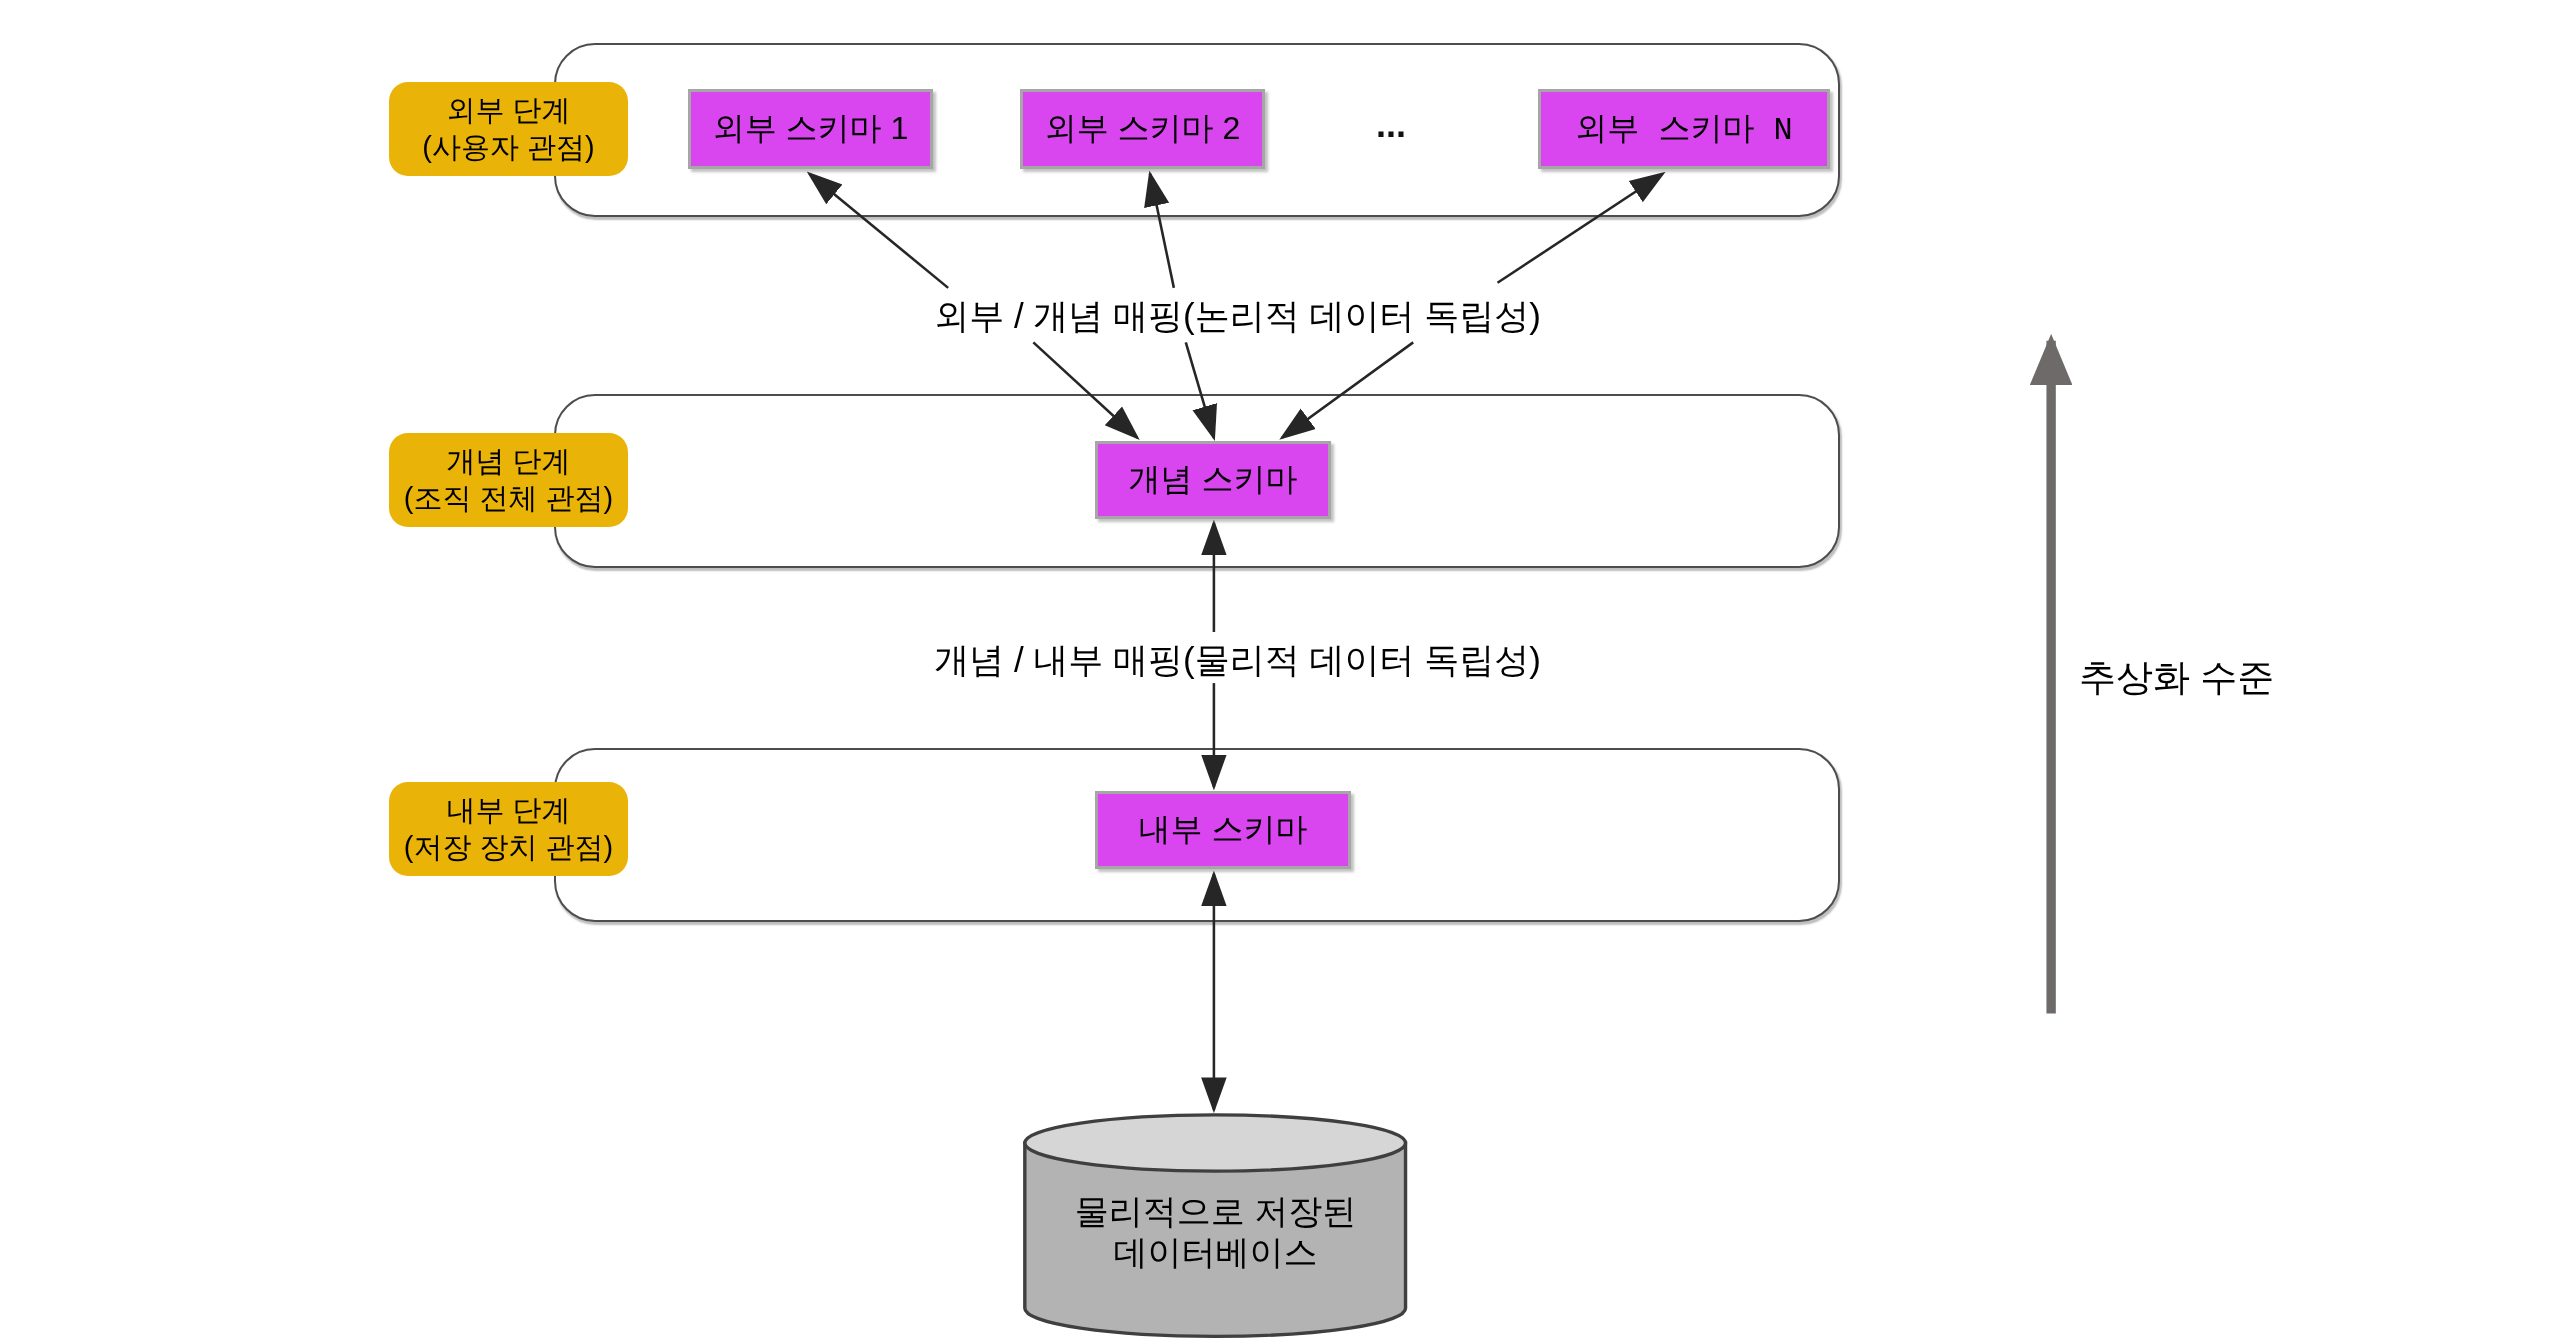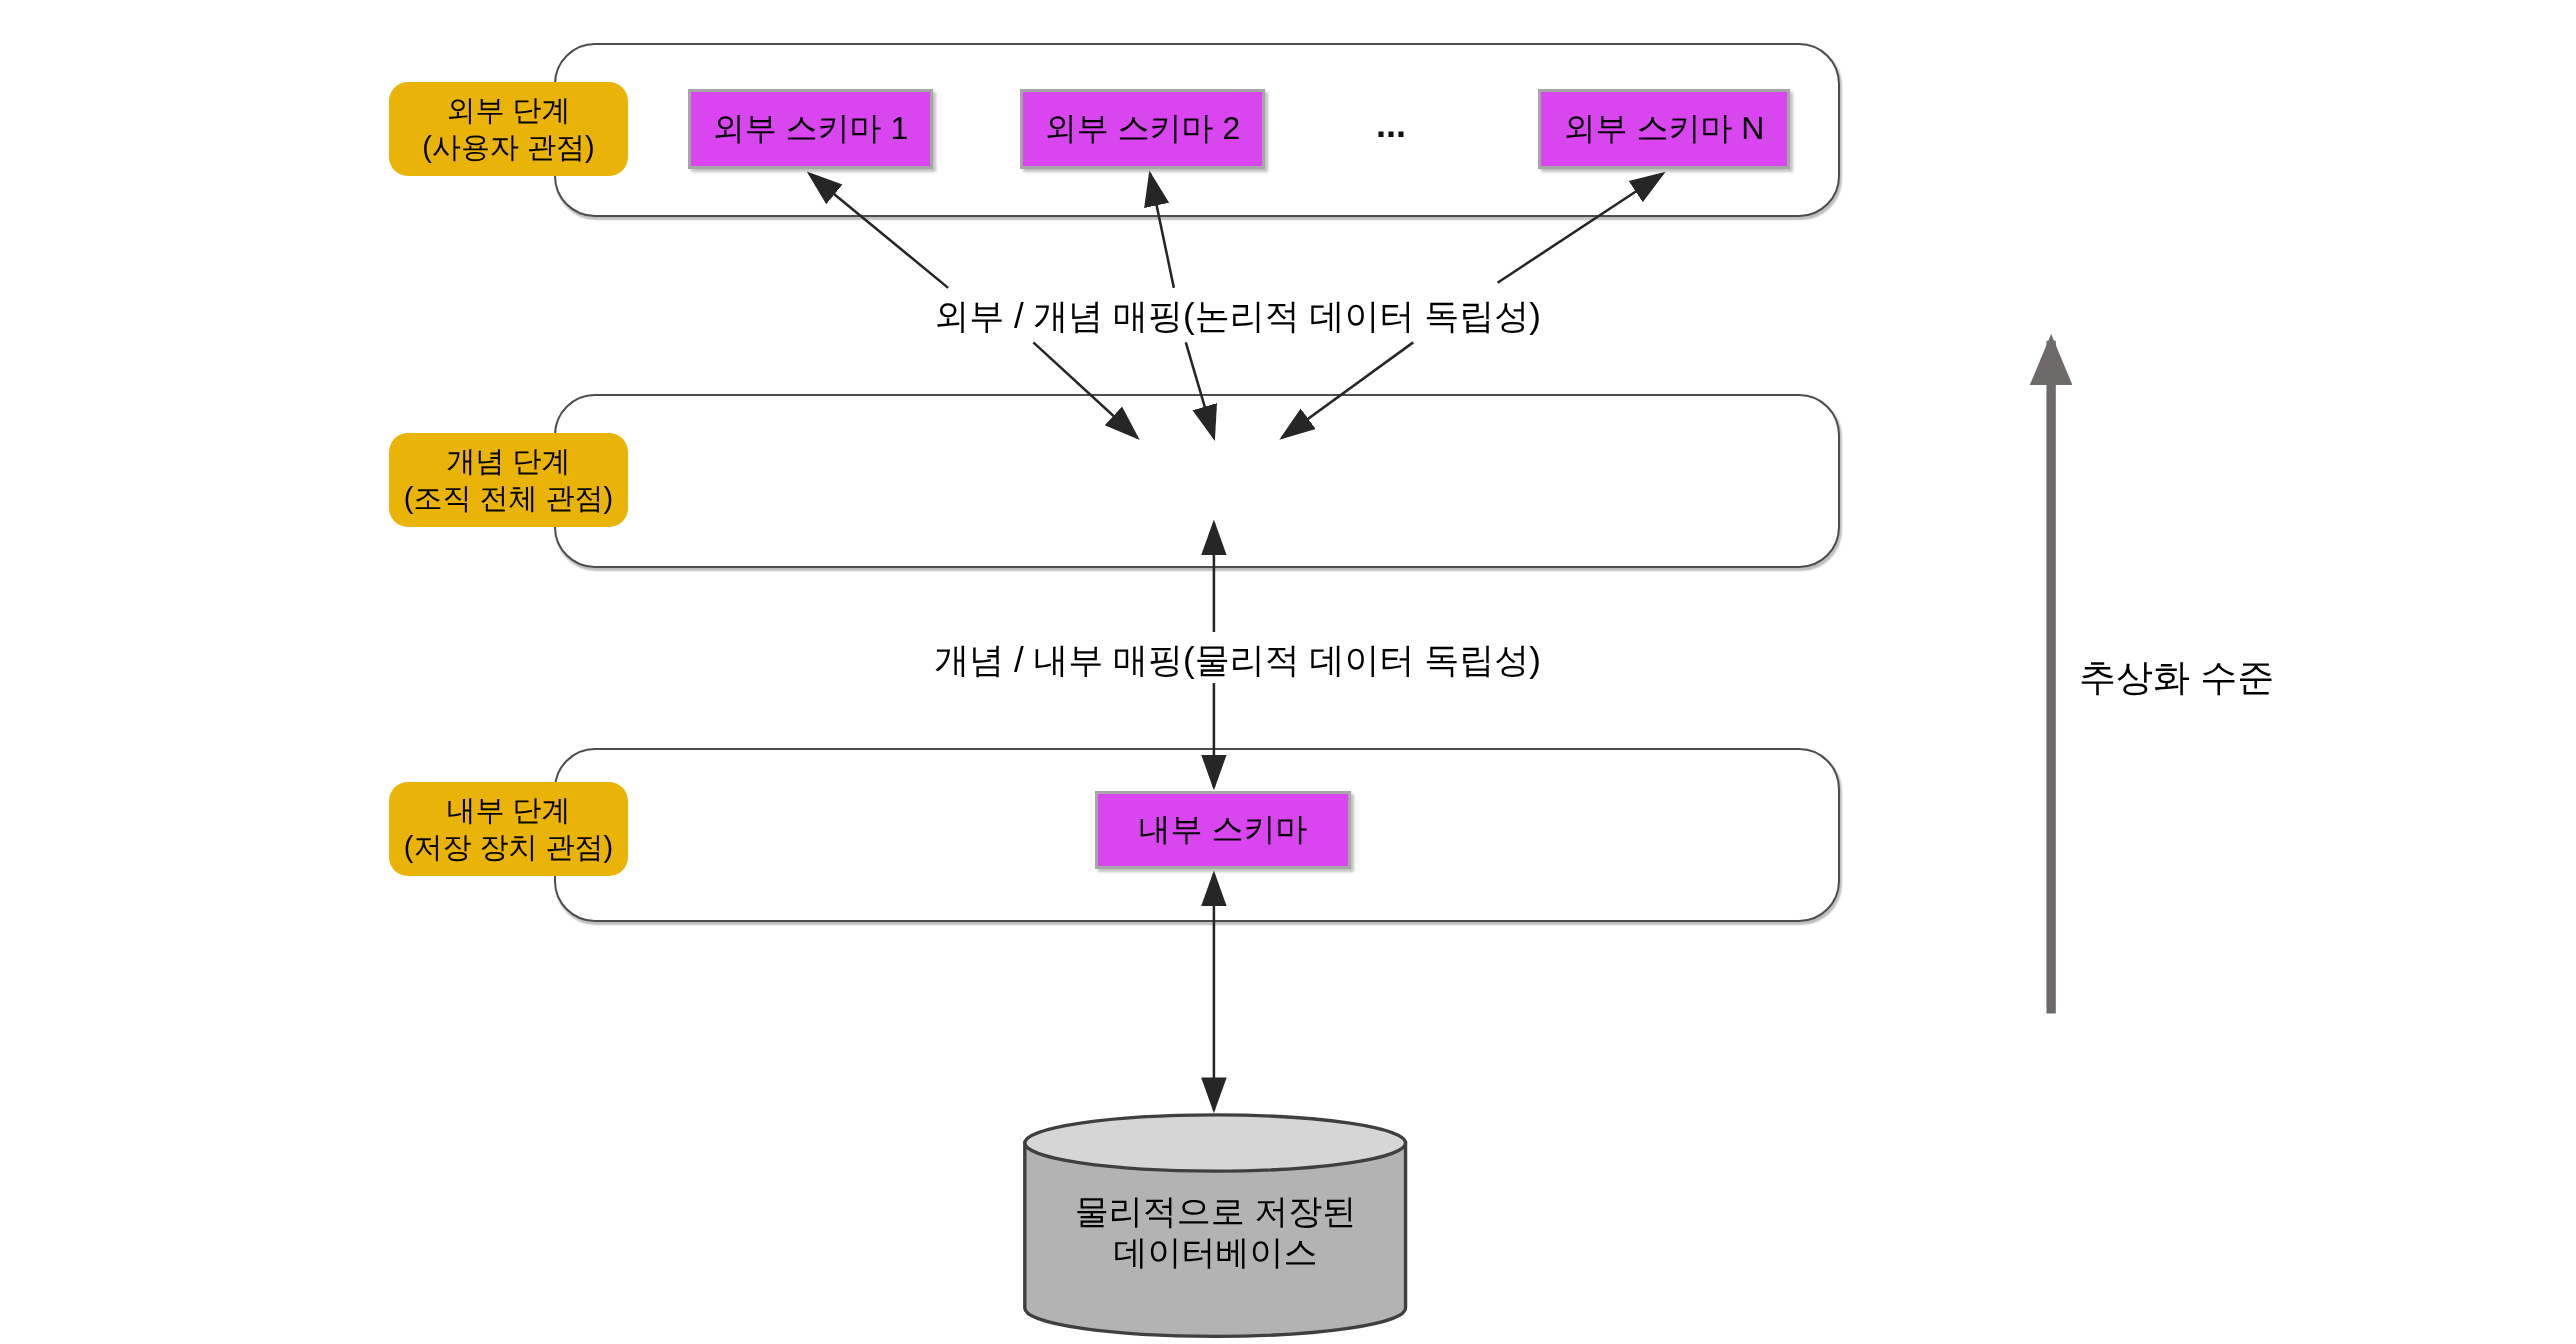"외부 스키마 N" div.schema-box { font-family: none -> Liberation Mono, monospace; width: 252px -> 292px }
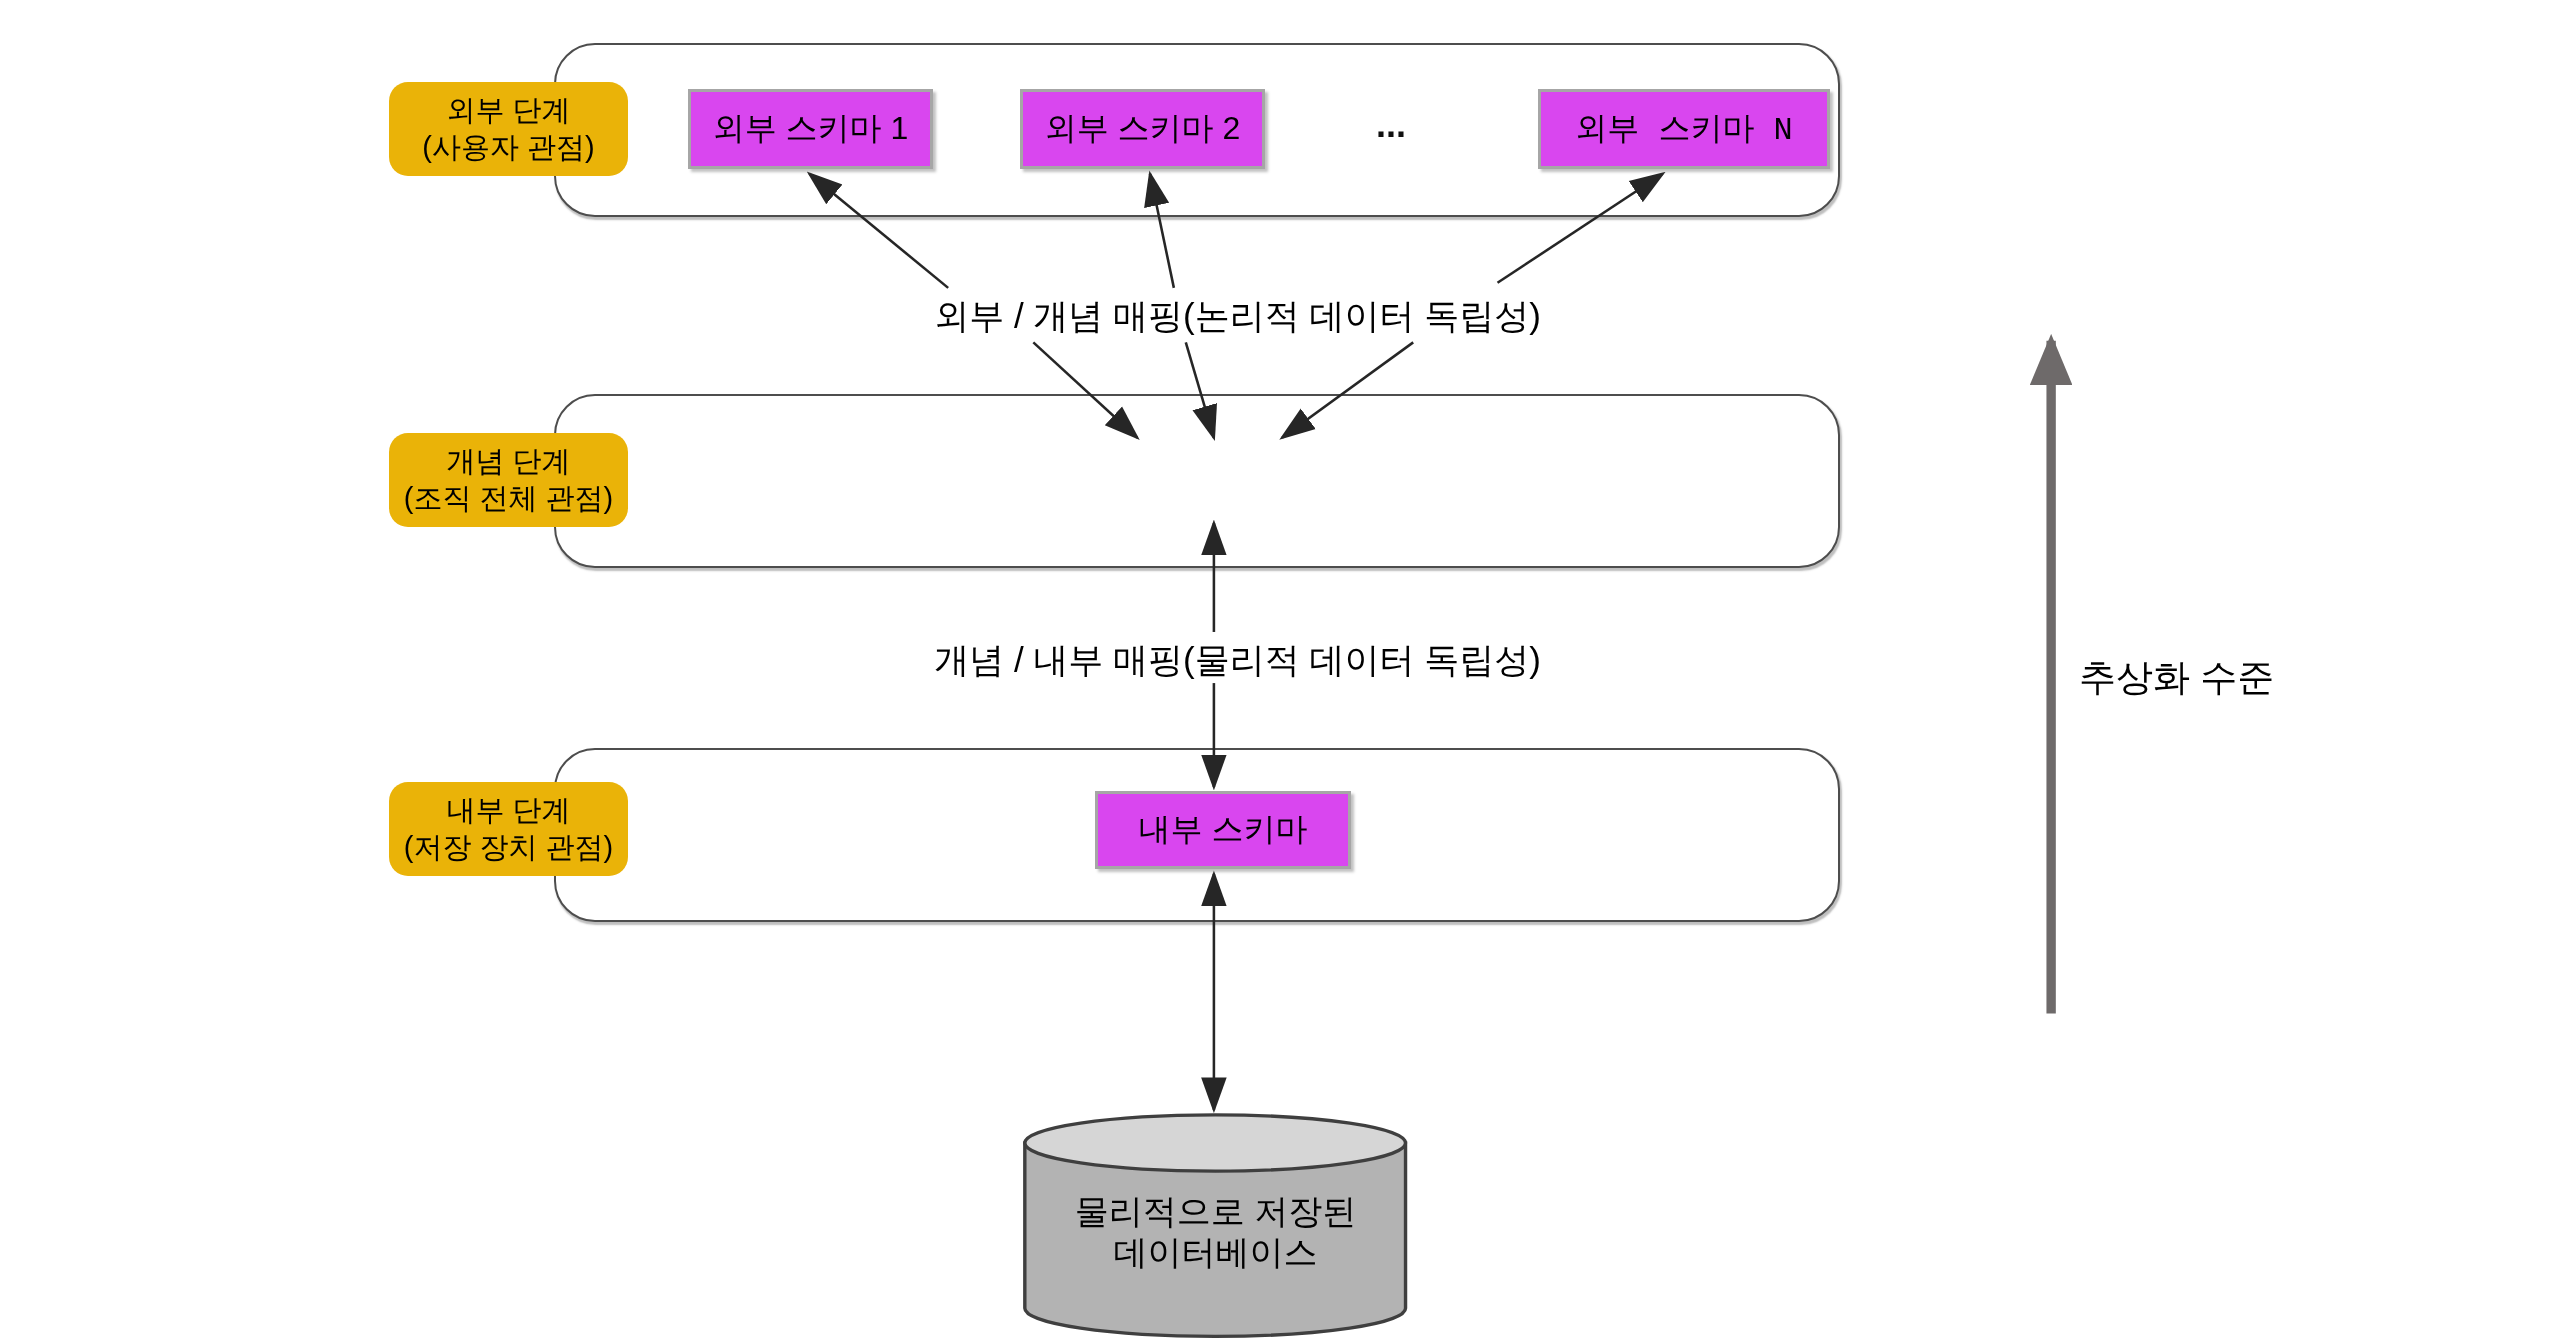"개념 스키마" div.schema-box { html: none -> <div>개념 스키마</div> }
